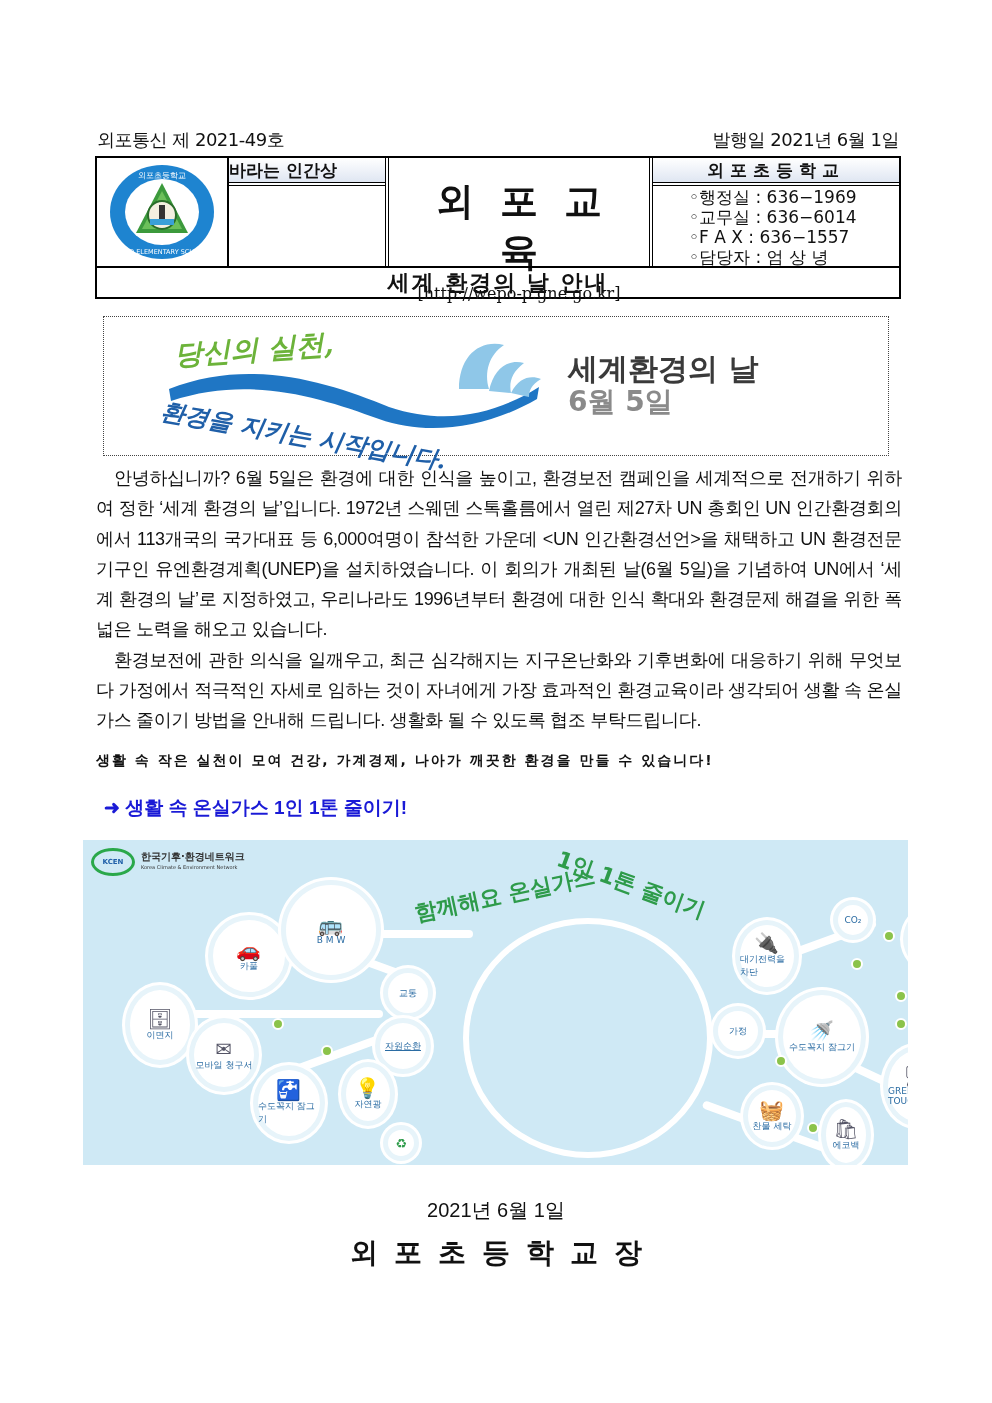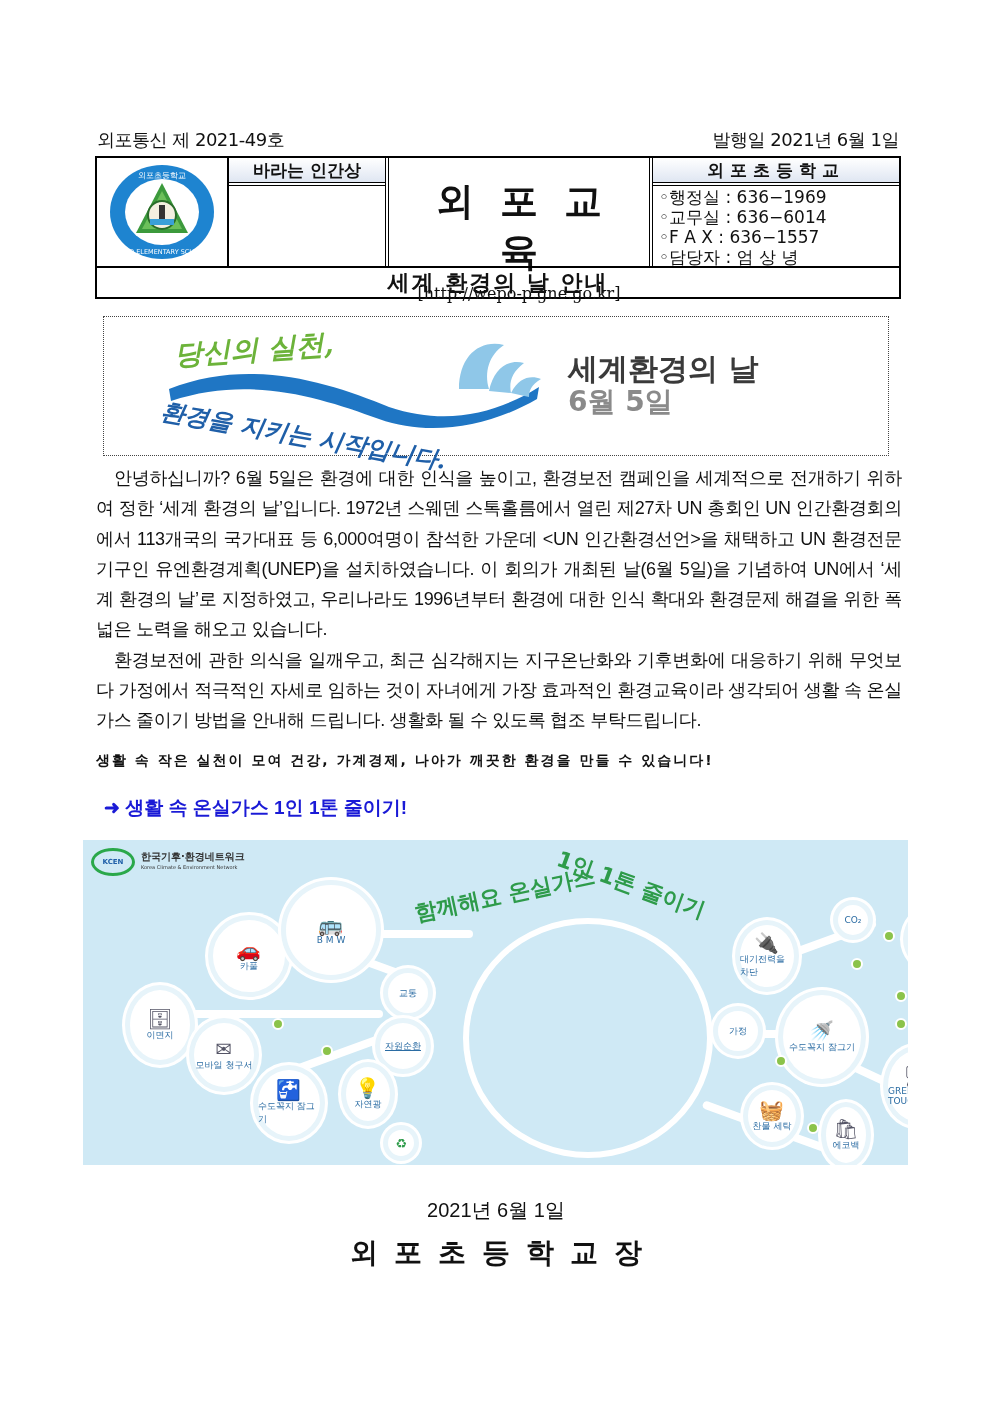"바라는 인간상" .motto-head { text-align: center -> none }
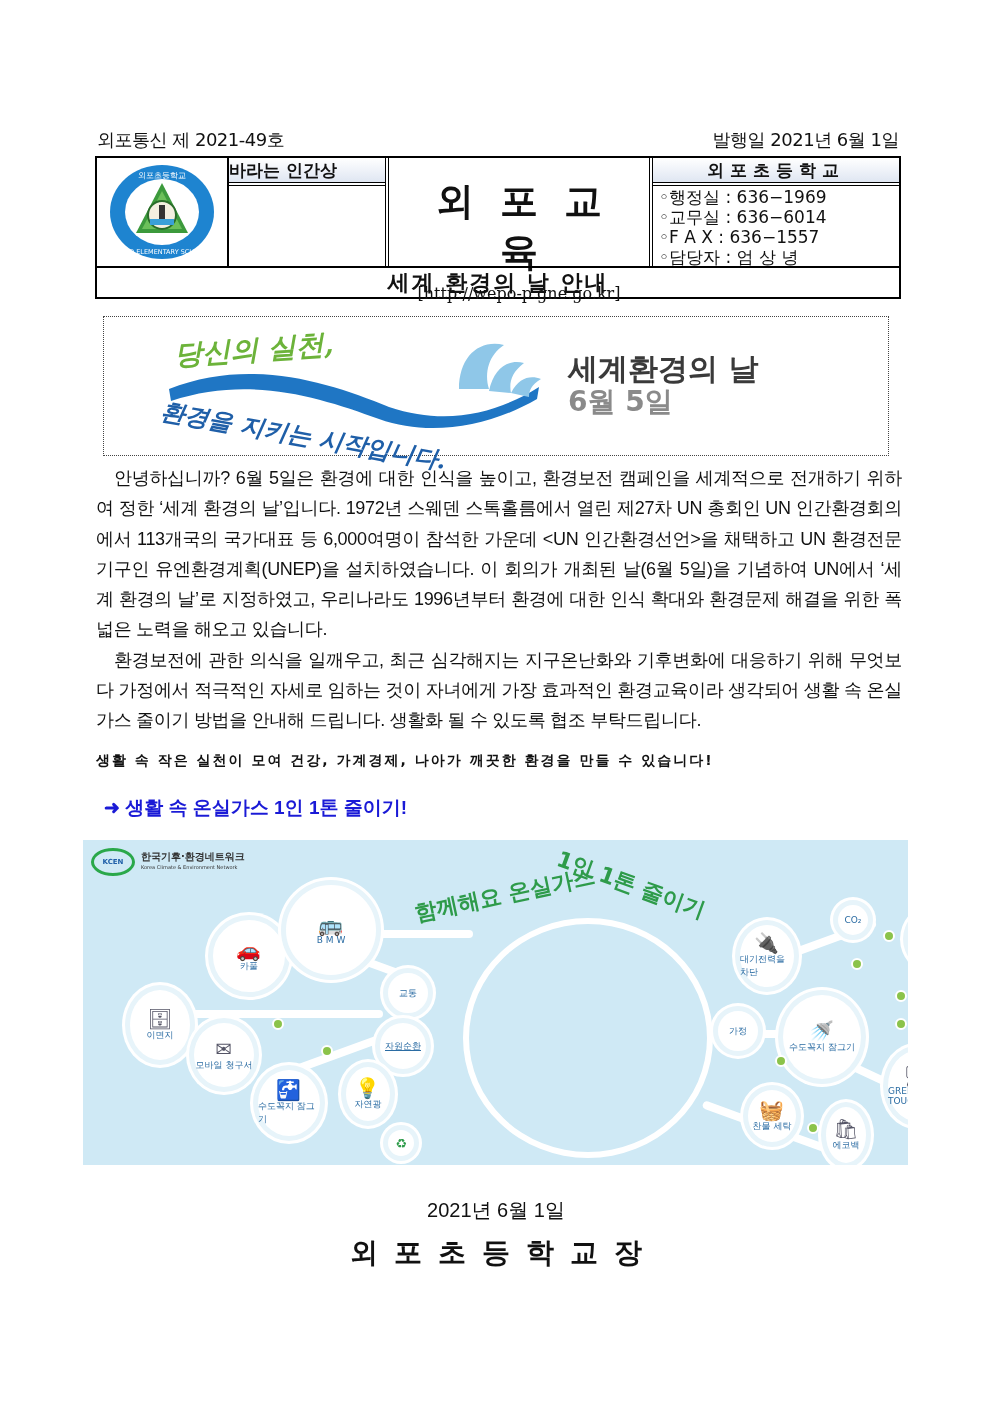"◦행정실 : 636−1969" .contact-body { margin-left: none -> 30px }
